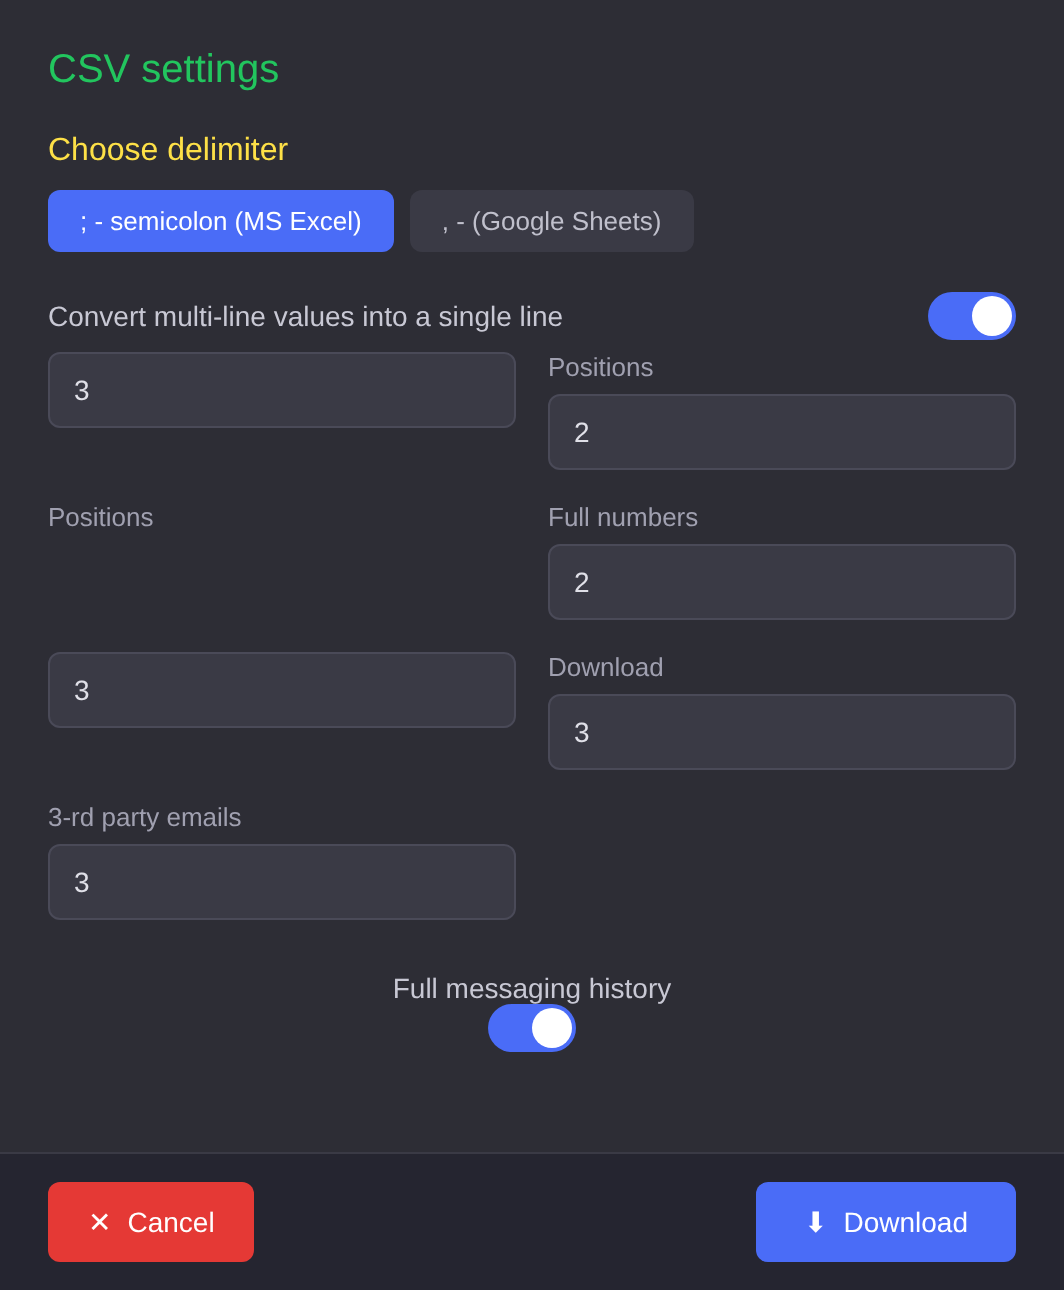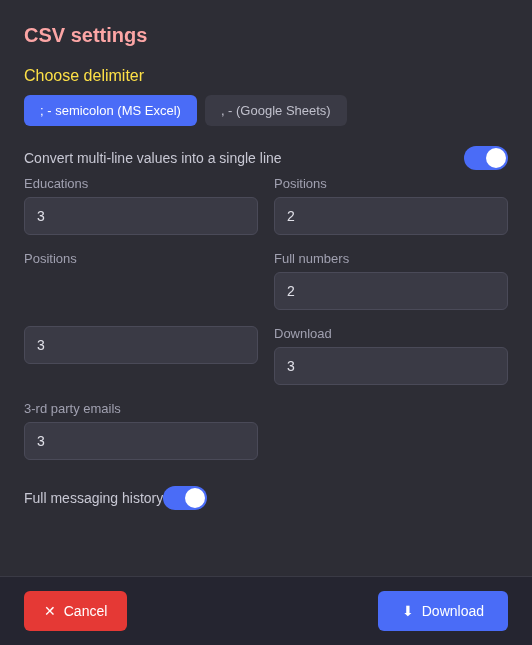"CSV settings" .page-title { color: #fca5a5 -> #22c55e; font-weight: 700 -> 400 }
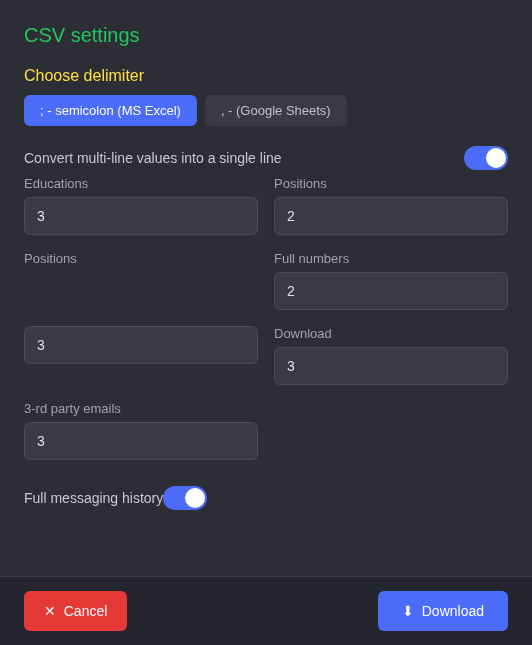"Educations" label.field-label { html: <label>Educations</label> -> none }
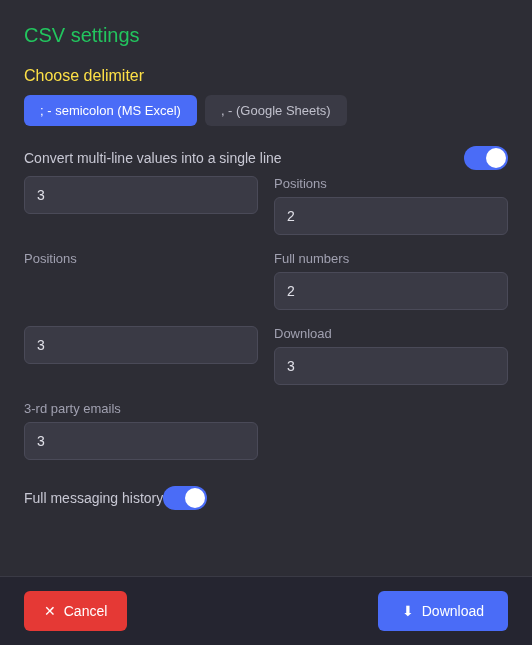"Full messaging history" .messaging-toggle-row { flex-direction: none -> column; justify-content: flex-start -> space-between }
